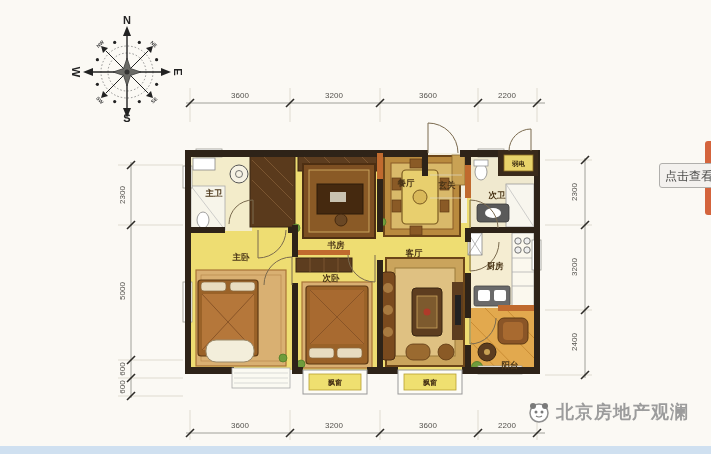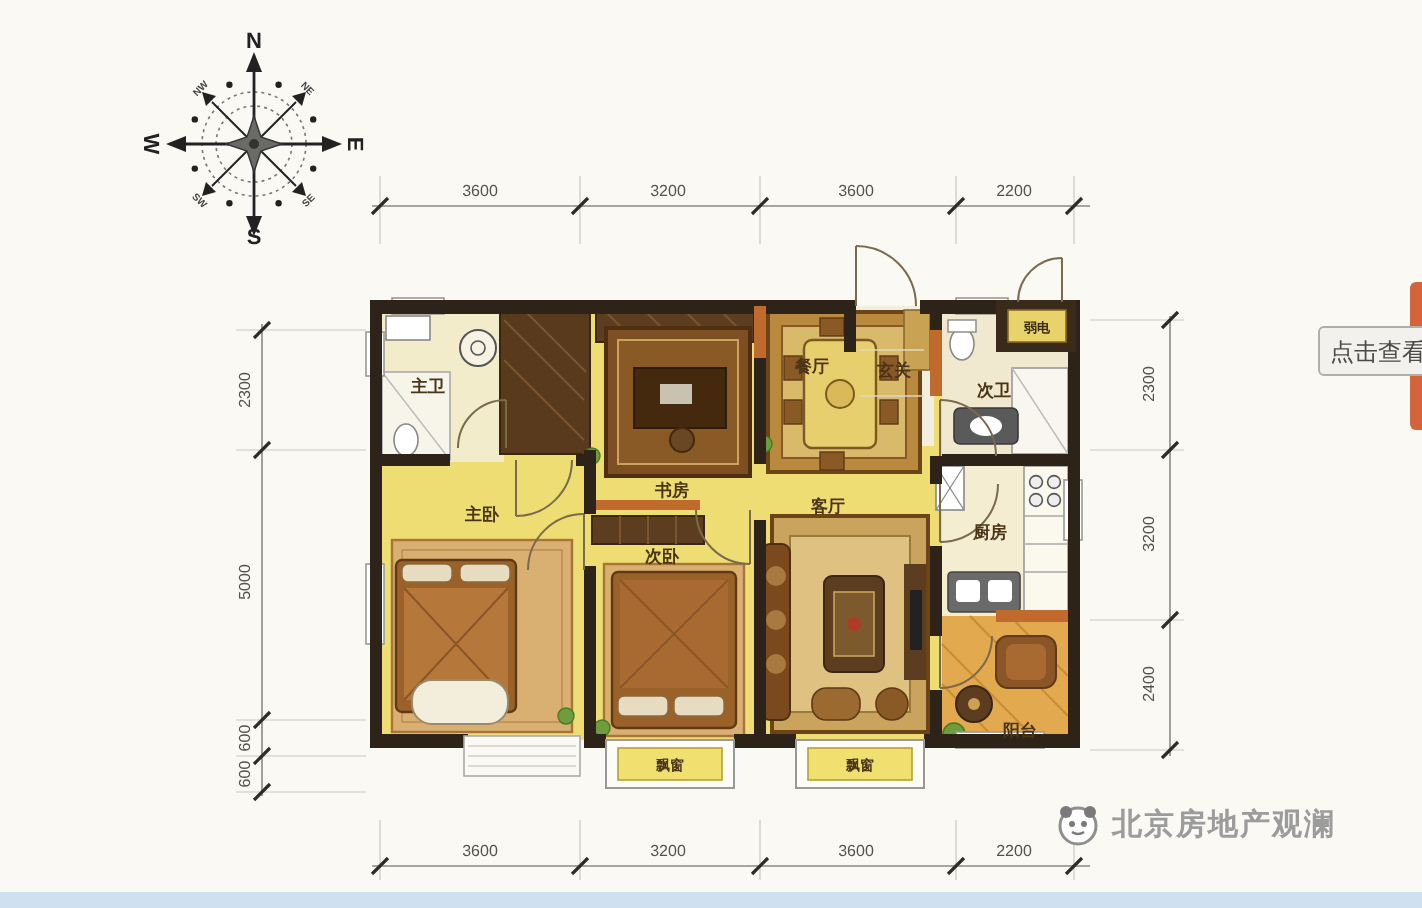"北京房地产观澜" .wm-text { font-size: 15px -> 18px }
